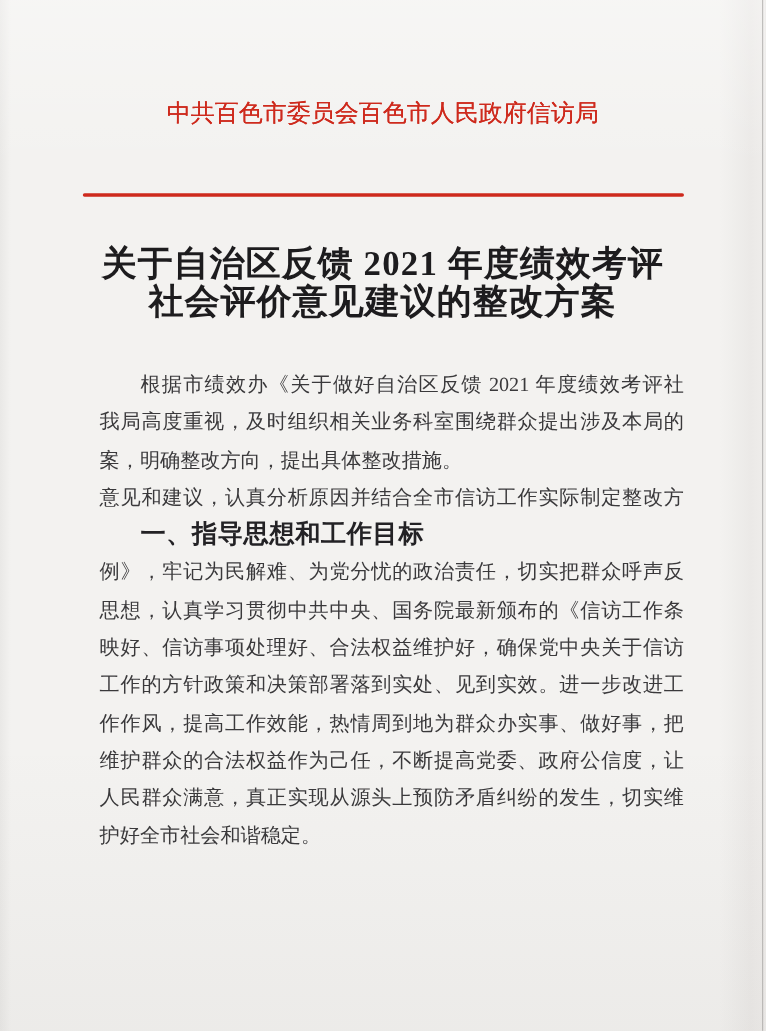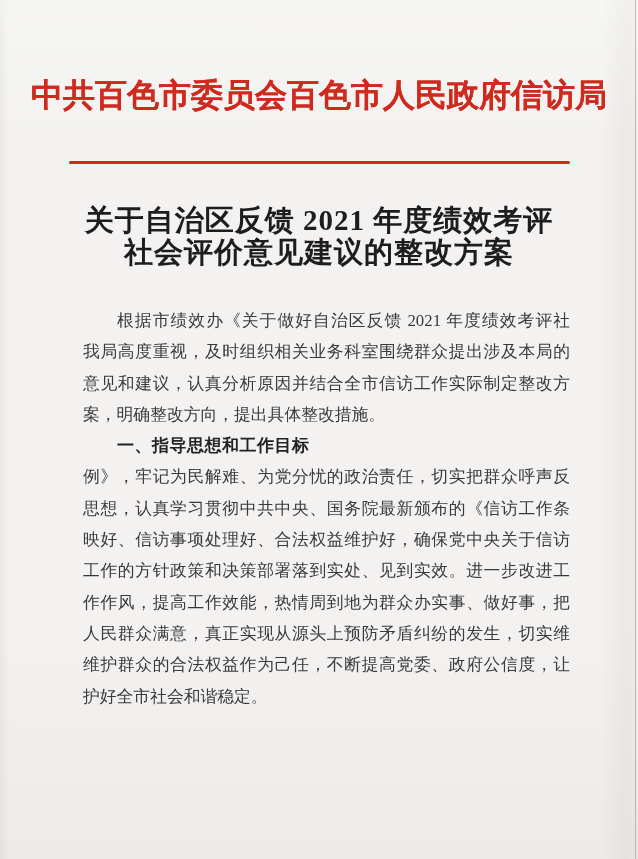"中共百色市委员会百色市人民政府信访局" .letterhead { font-size: 32px -> 20px; font-weight: bold -> normal }
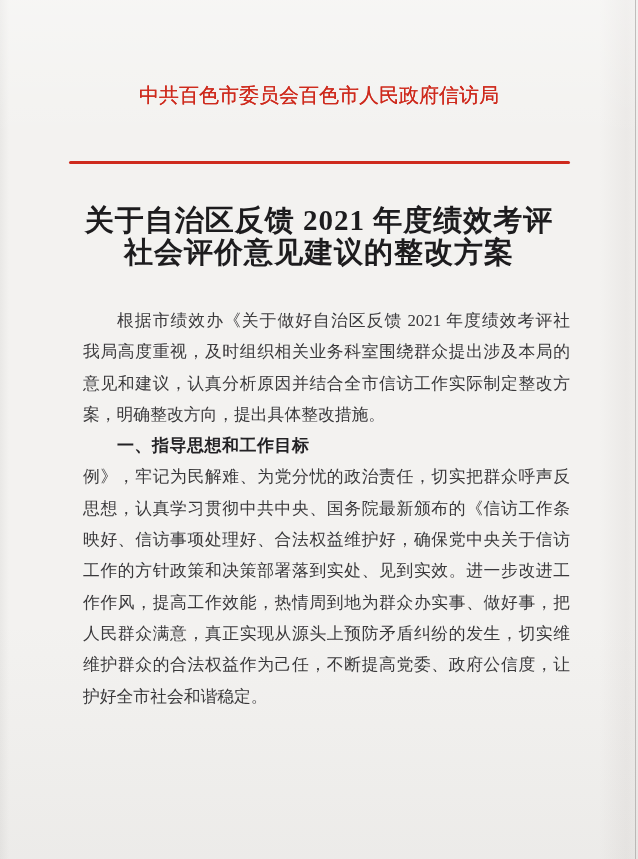"意见和建议，认真分析原因并结合全市信访工作实际制定整改方" div.bodyline { order: before "案，明确整改方向，提出具体整改措施。" -> after "案，明确整改方向，提出具体整改措施。" }
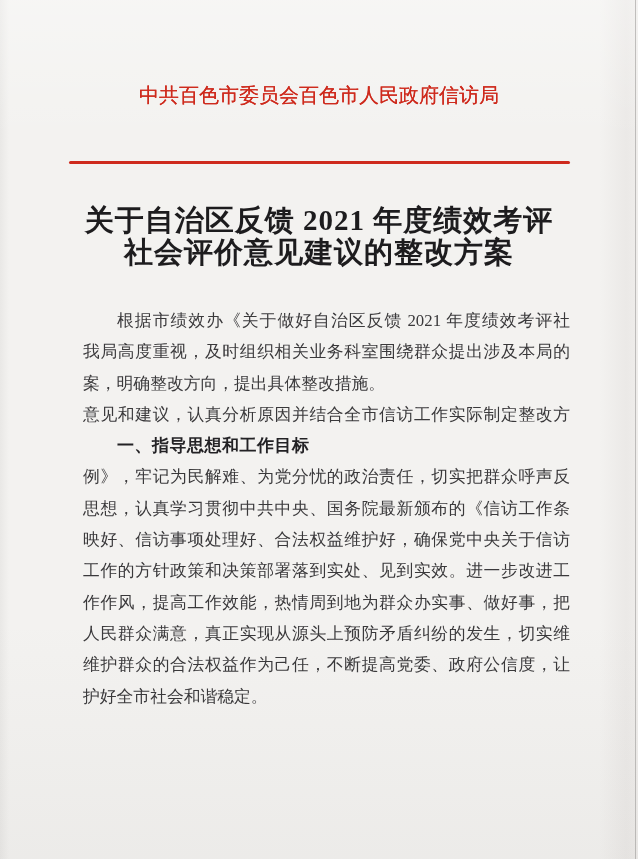"一、指导思想和工作目标" .section-heading { font-size: 17px -> 21px }
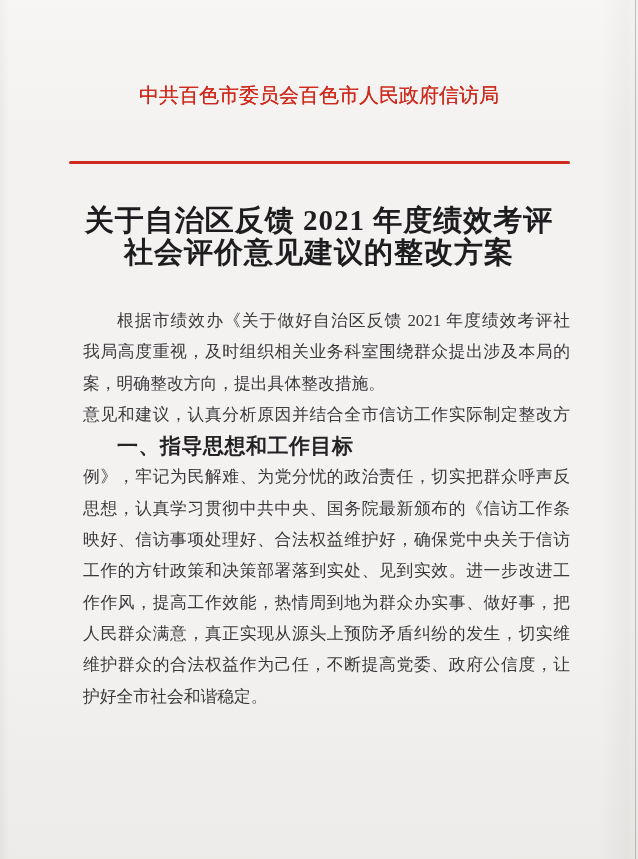"人民群众满意，真正实现从源头上预防矛盾纠纷的发生，切实维" div.bodyline { order: before "维护群众的合法权益作为己任，不断提高党委、政府公信度，让" -> after "维护群众的合法权益作为己任，不断提高党委、政府公信度，让" }
